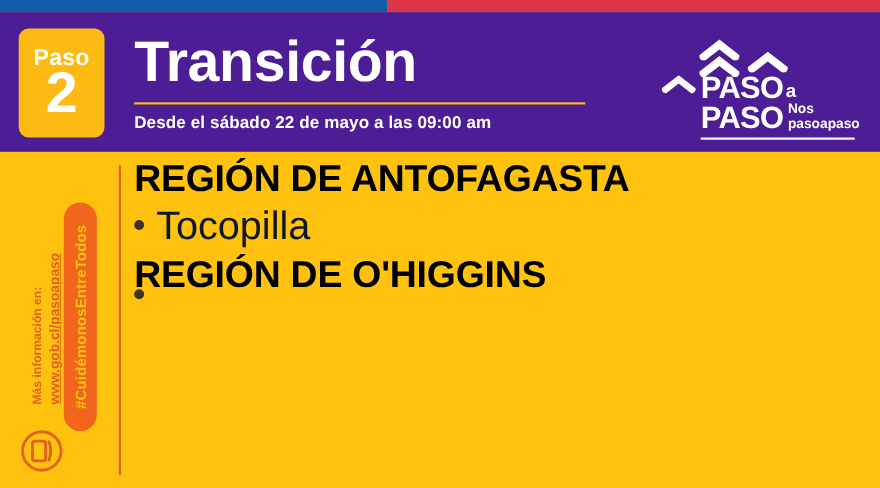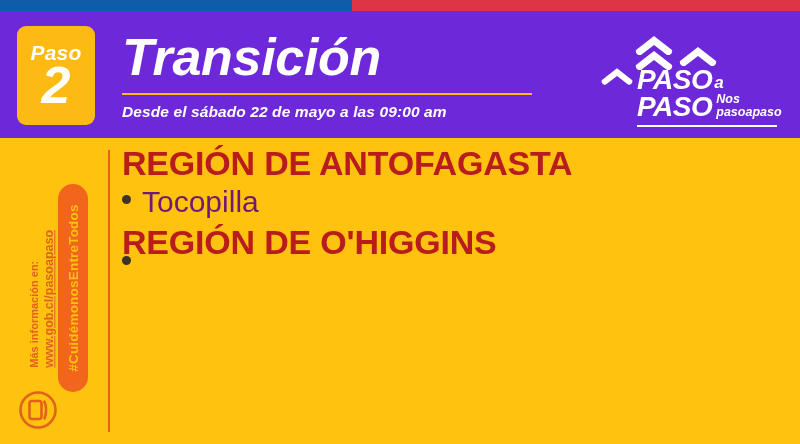"Paso" .header { background: #6d28d9 -> #4c1d95; font-style: italic -> none }
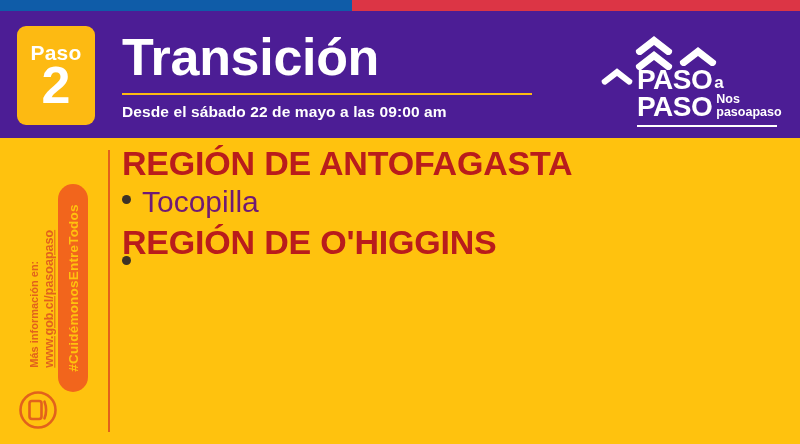"REGIÓN DE ANTOFAGASTA" .region-title { color: #b91c1c -> #000000 }
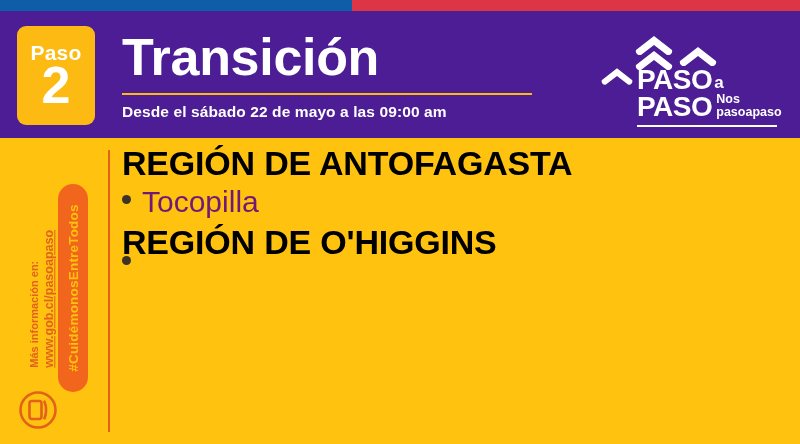"Tocopilla" .comuna { color: #701a75 -> #0f172a; font-size: 30px -> 36px }
